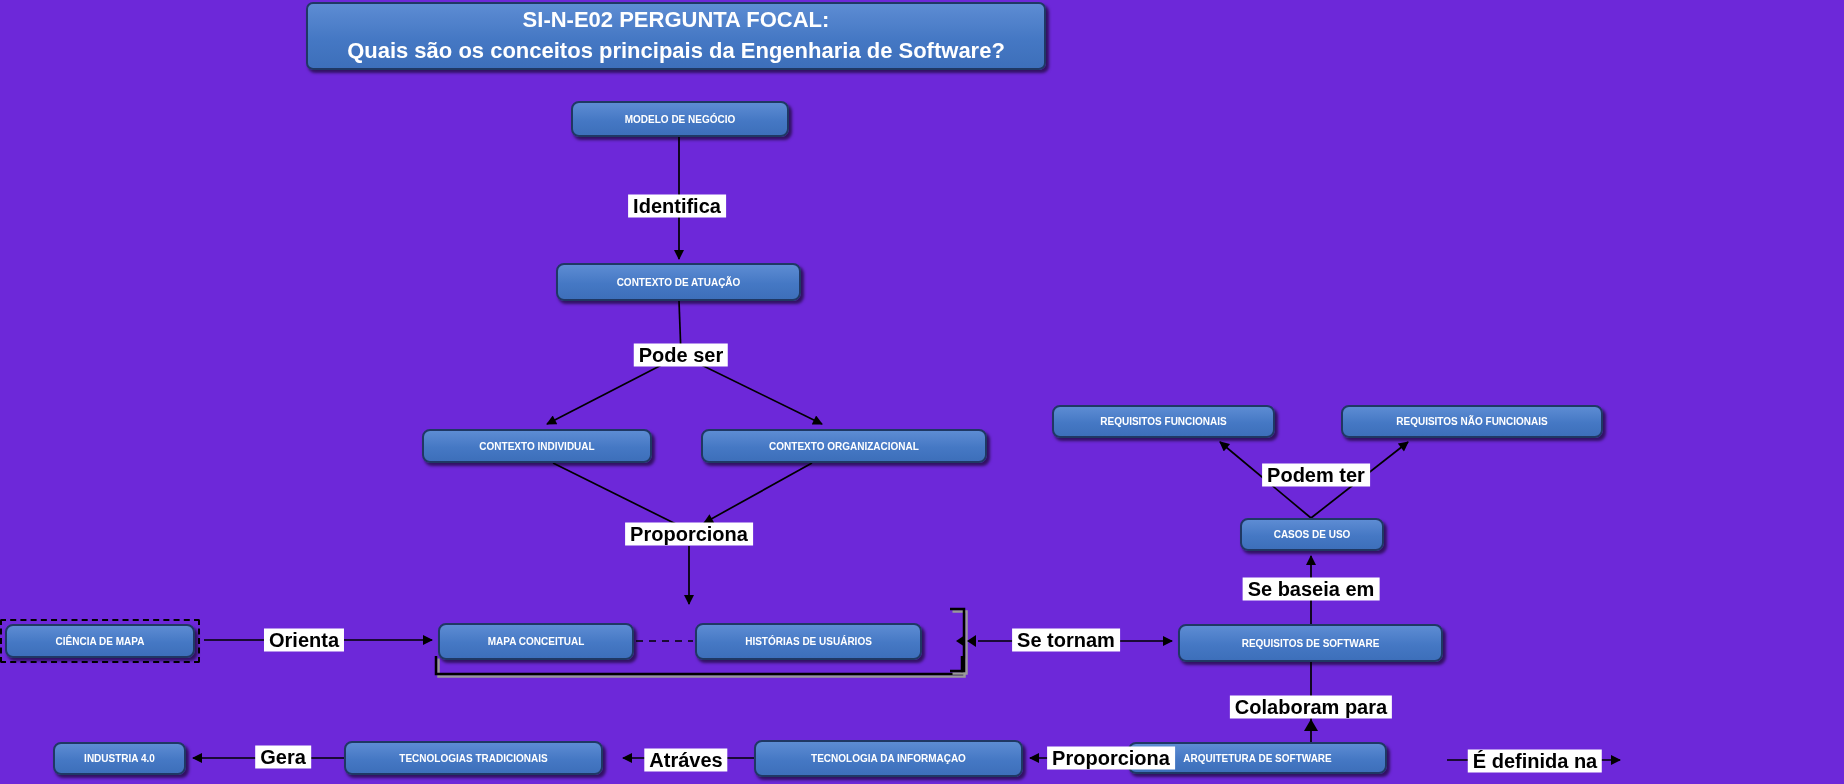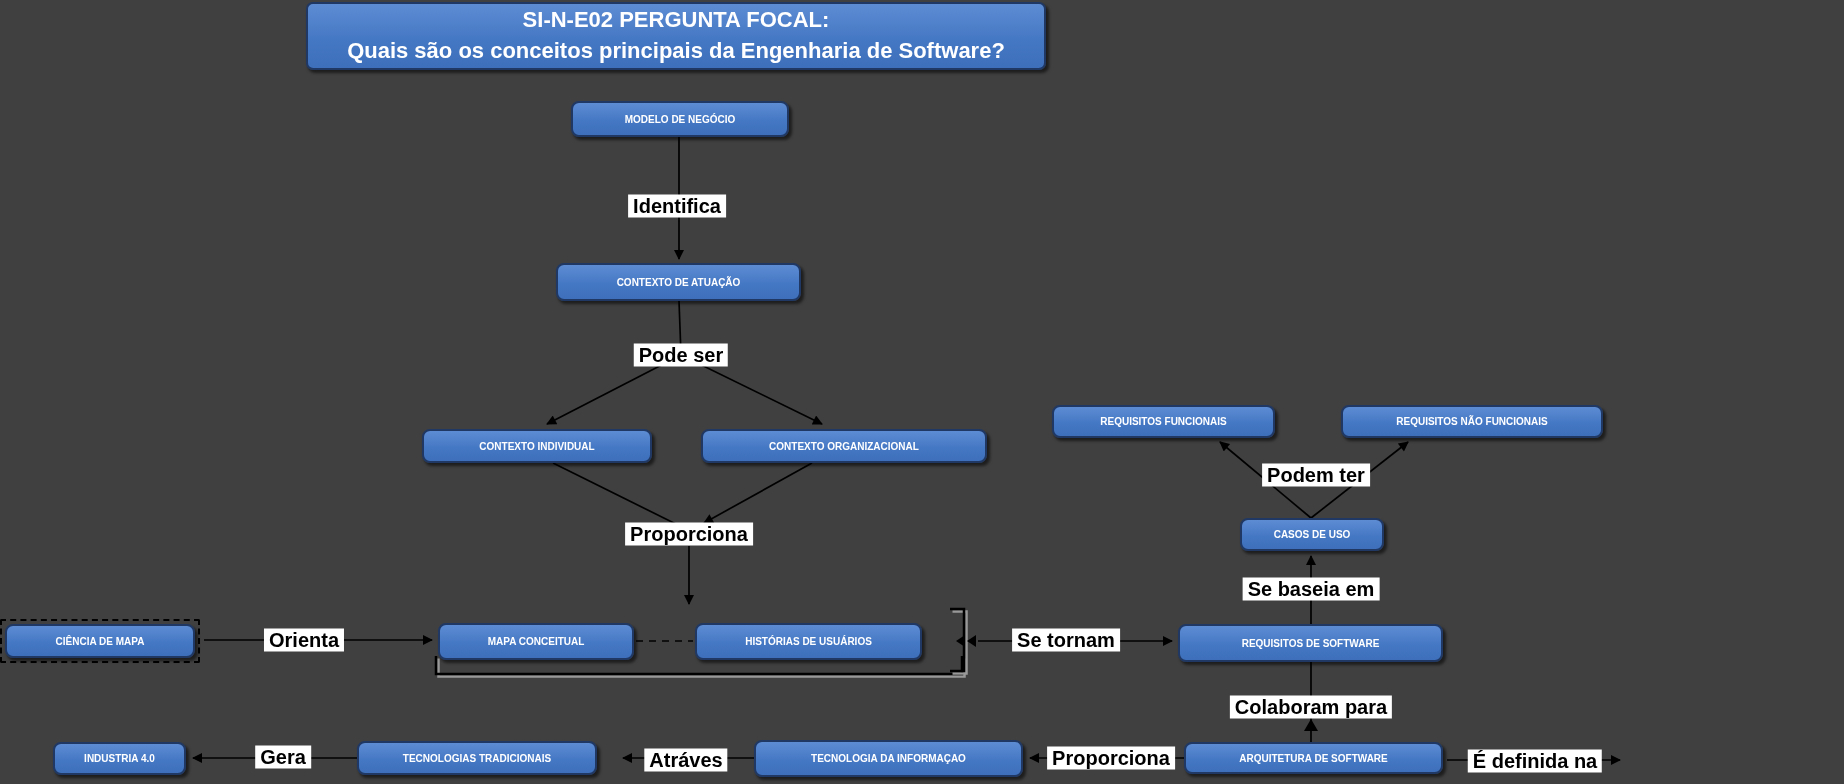"SI-N-E02 PERGUNTA FOCAL:" .canvas { background: #404040 -> #6d28d9 }
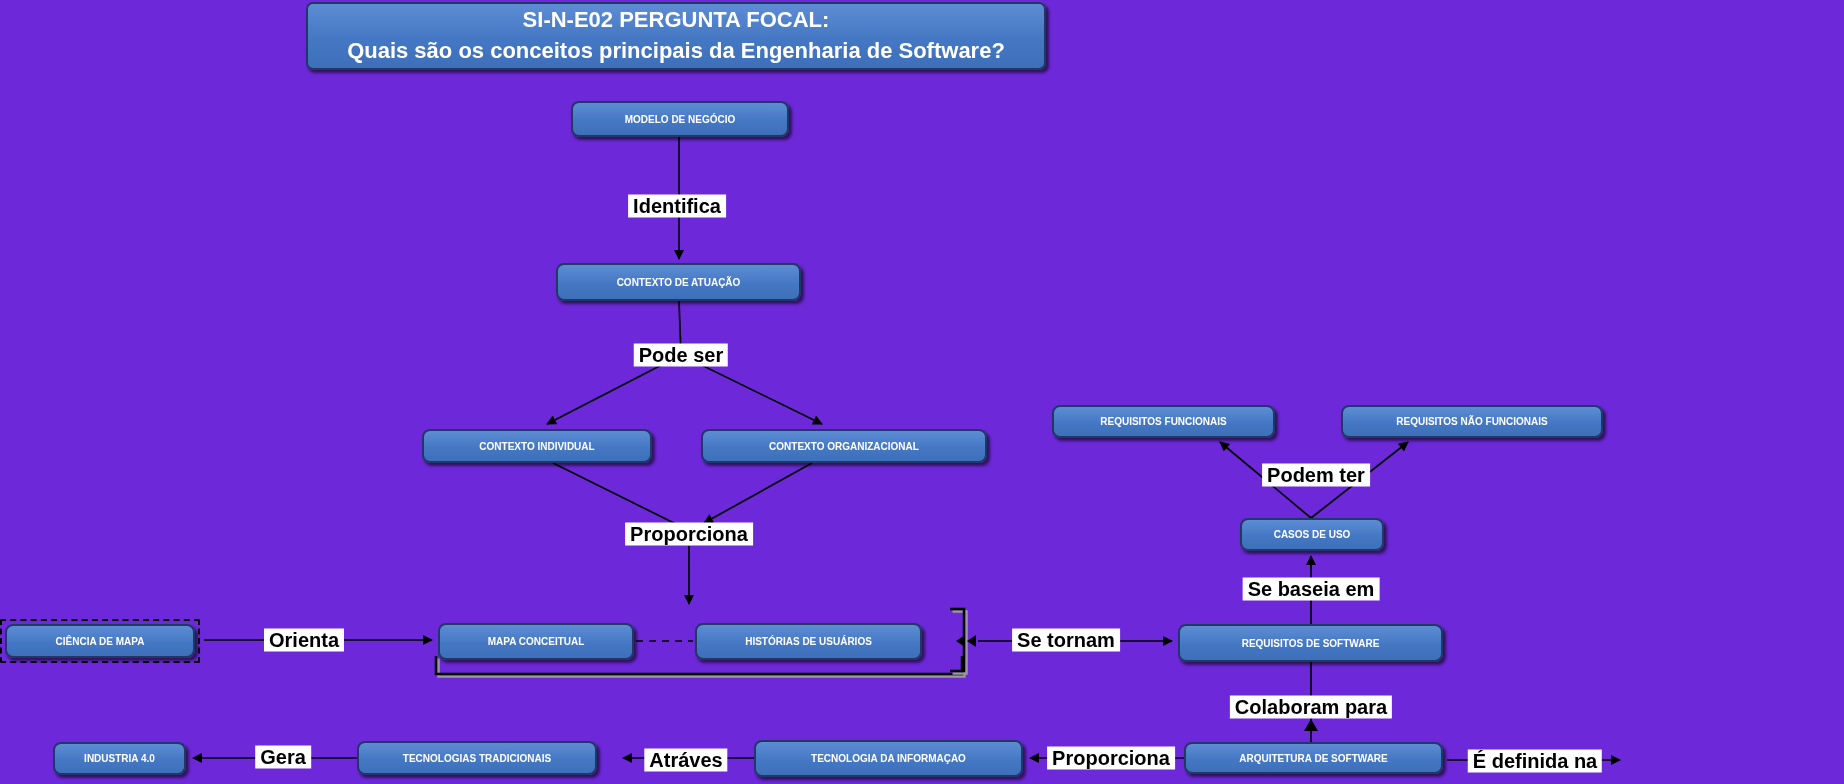"TECNOLOGIAS TRADICIONAIS" div.node { left: 357px -> 344px; width: 240px -> 259px }
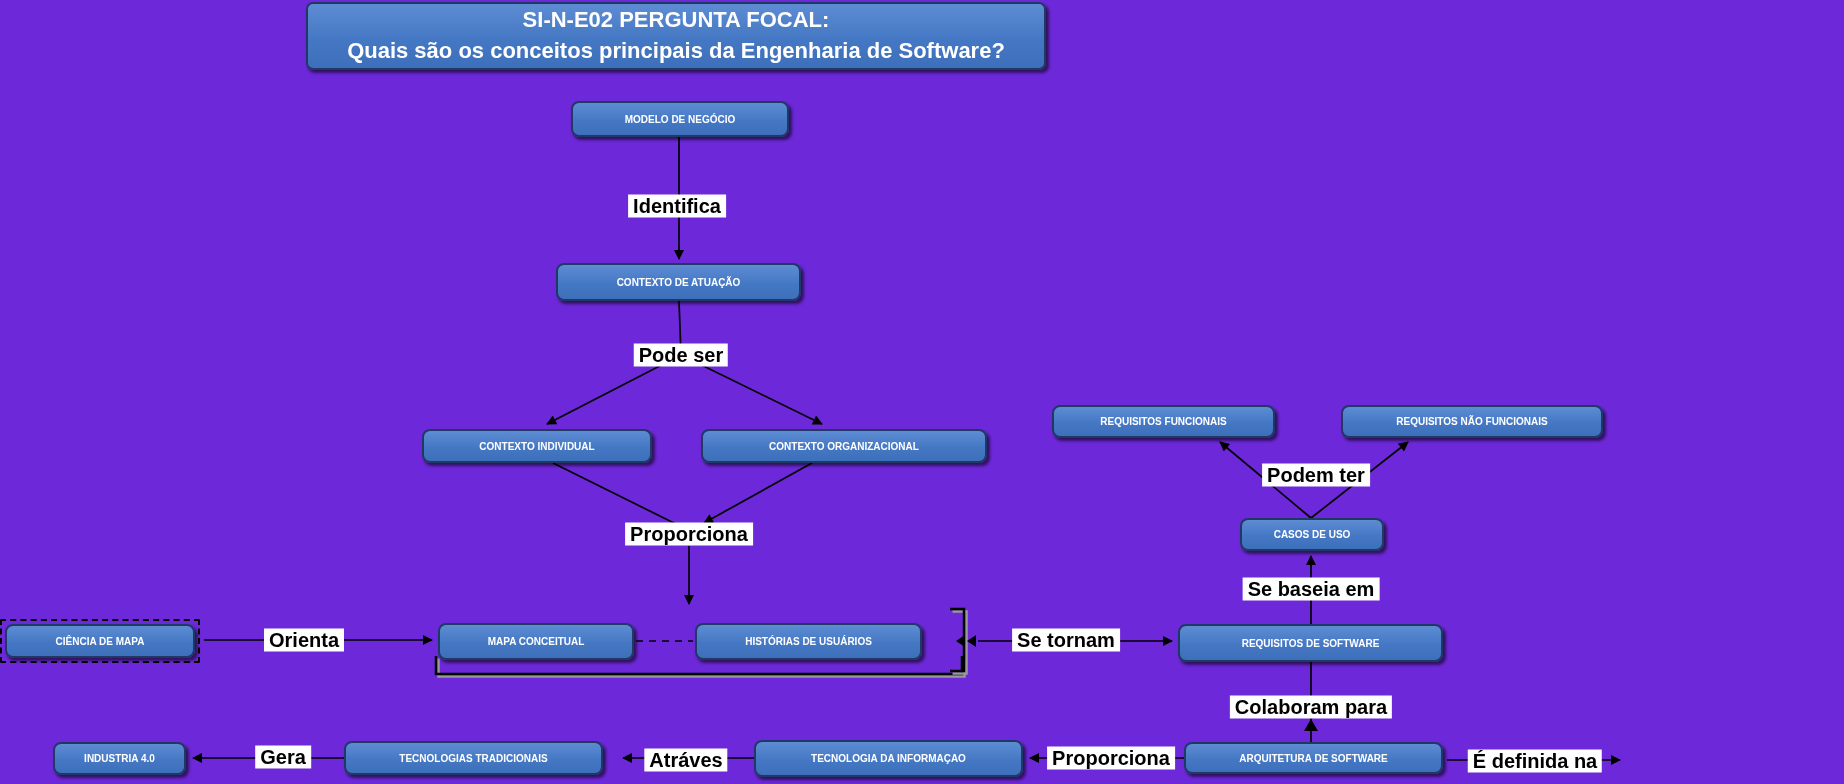"ARQUITETURA DE SOFTWARE" div.node { left: 1184px -> 1128px }
